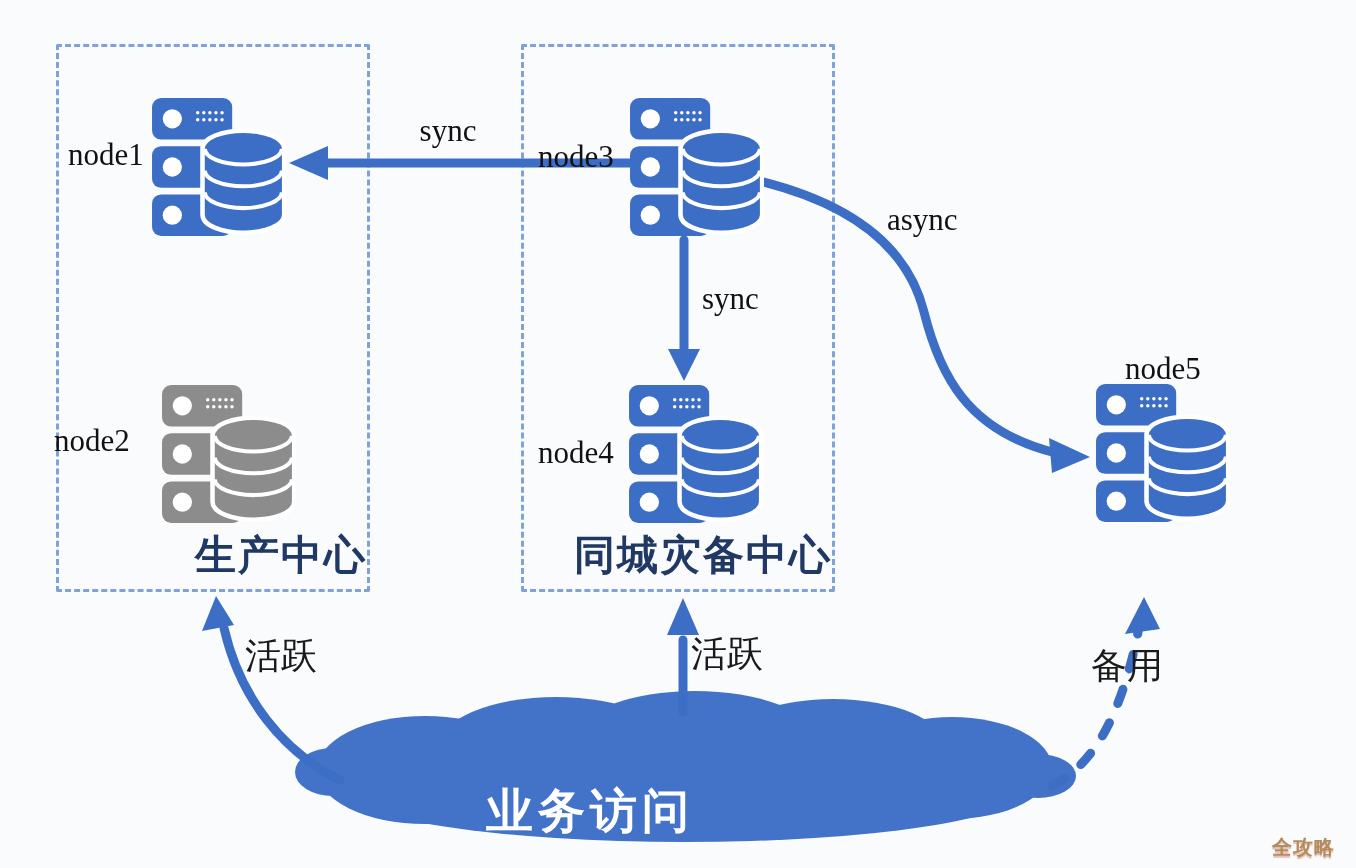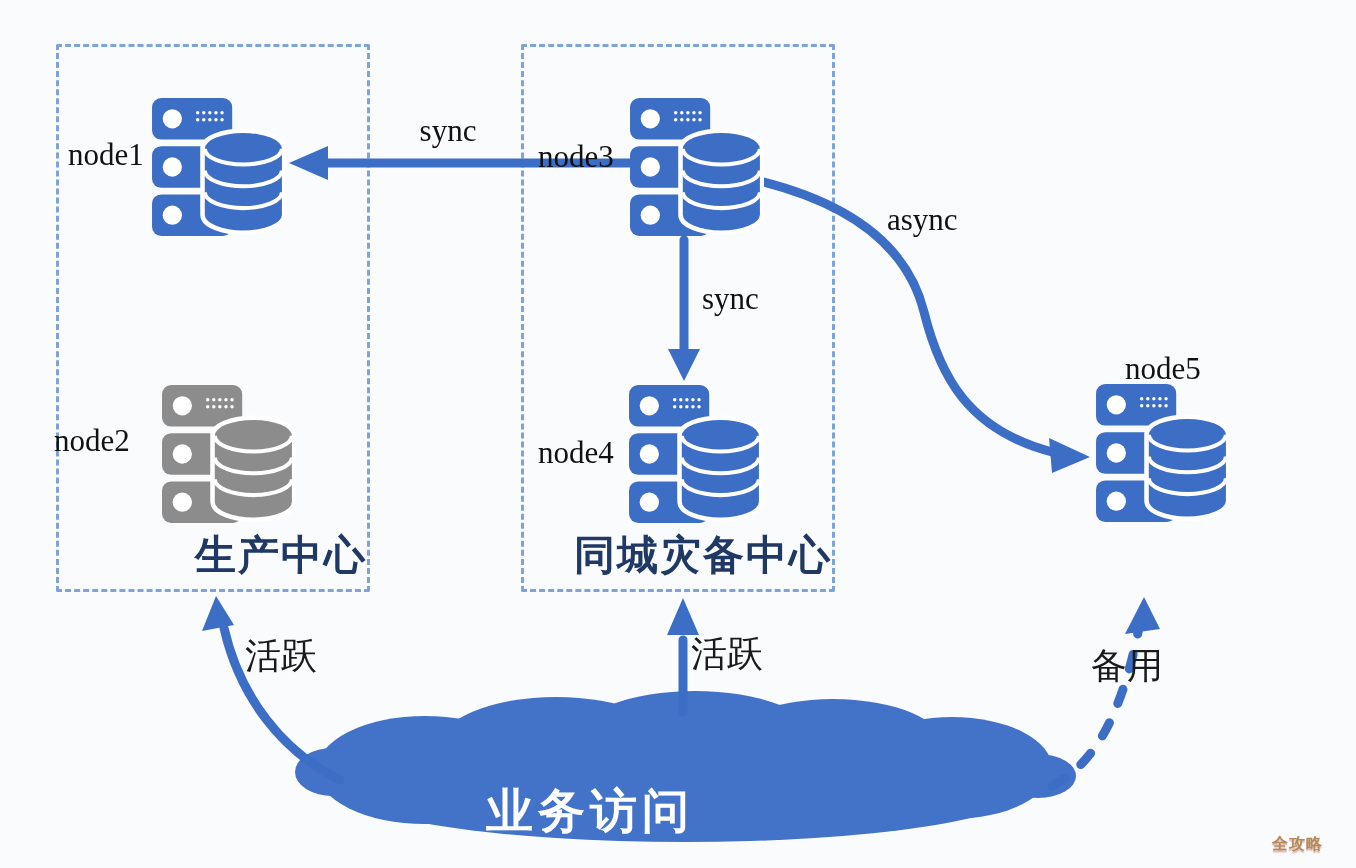"全攻略" .watermark { font-size: 16px -> 20px }
